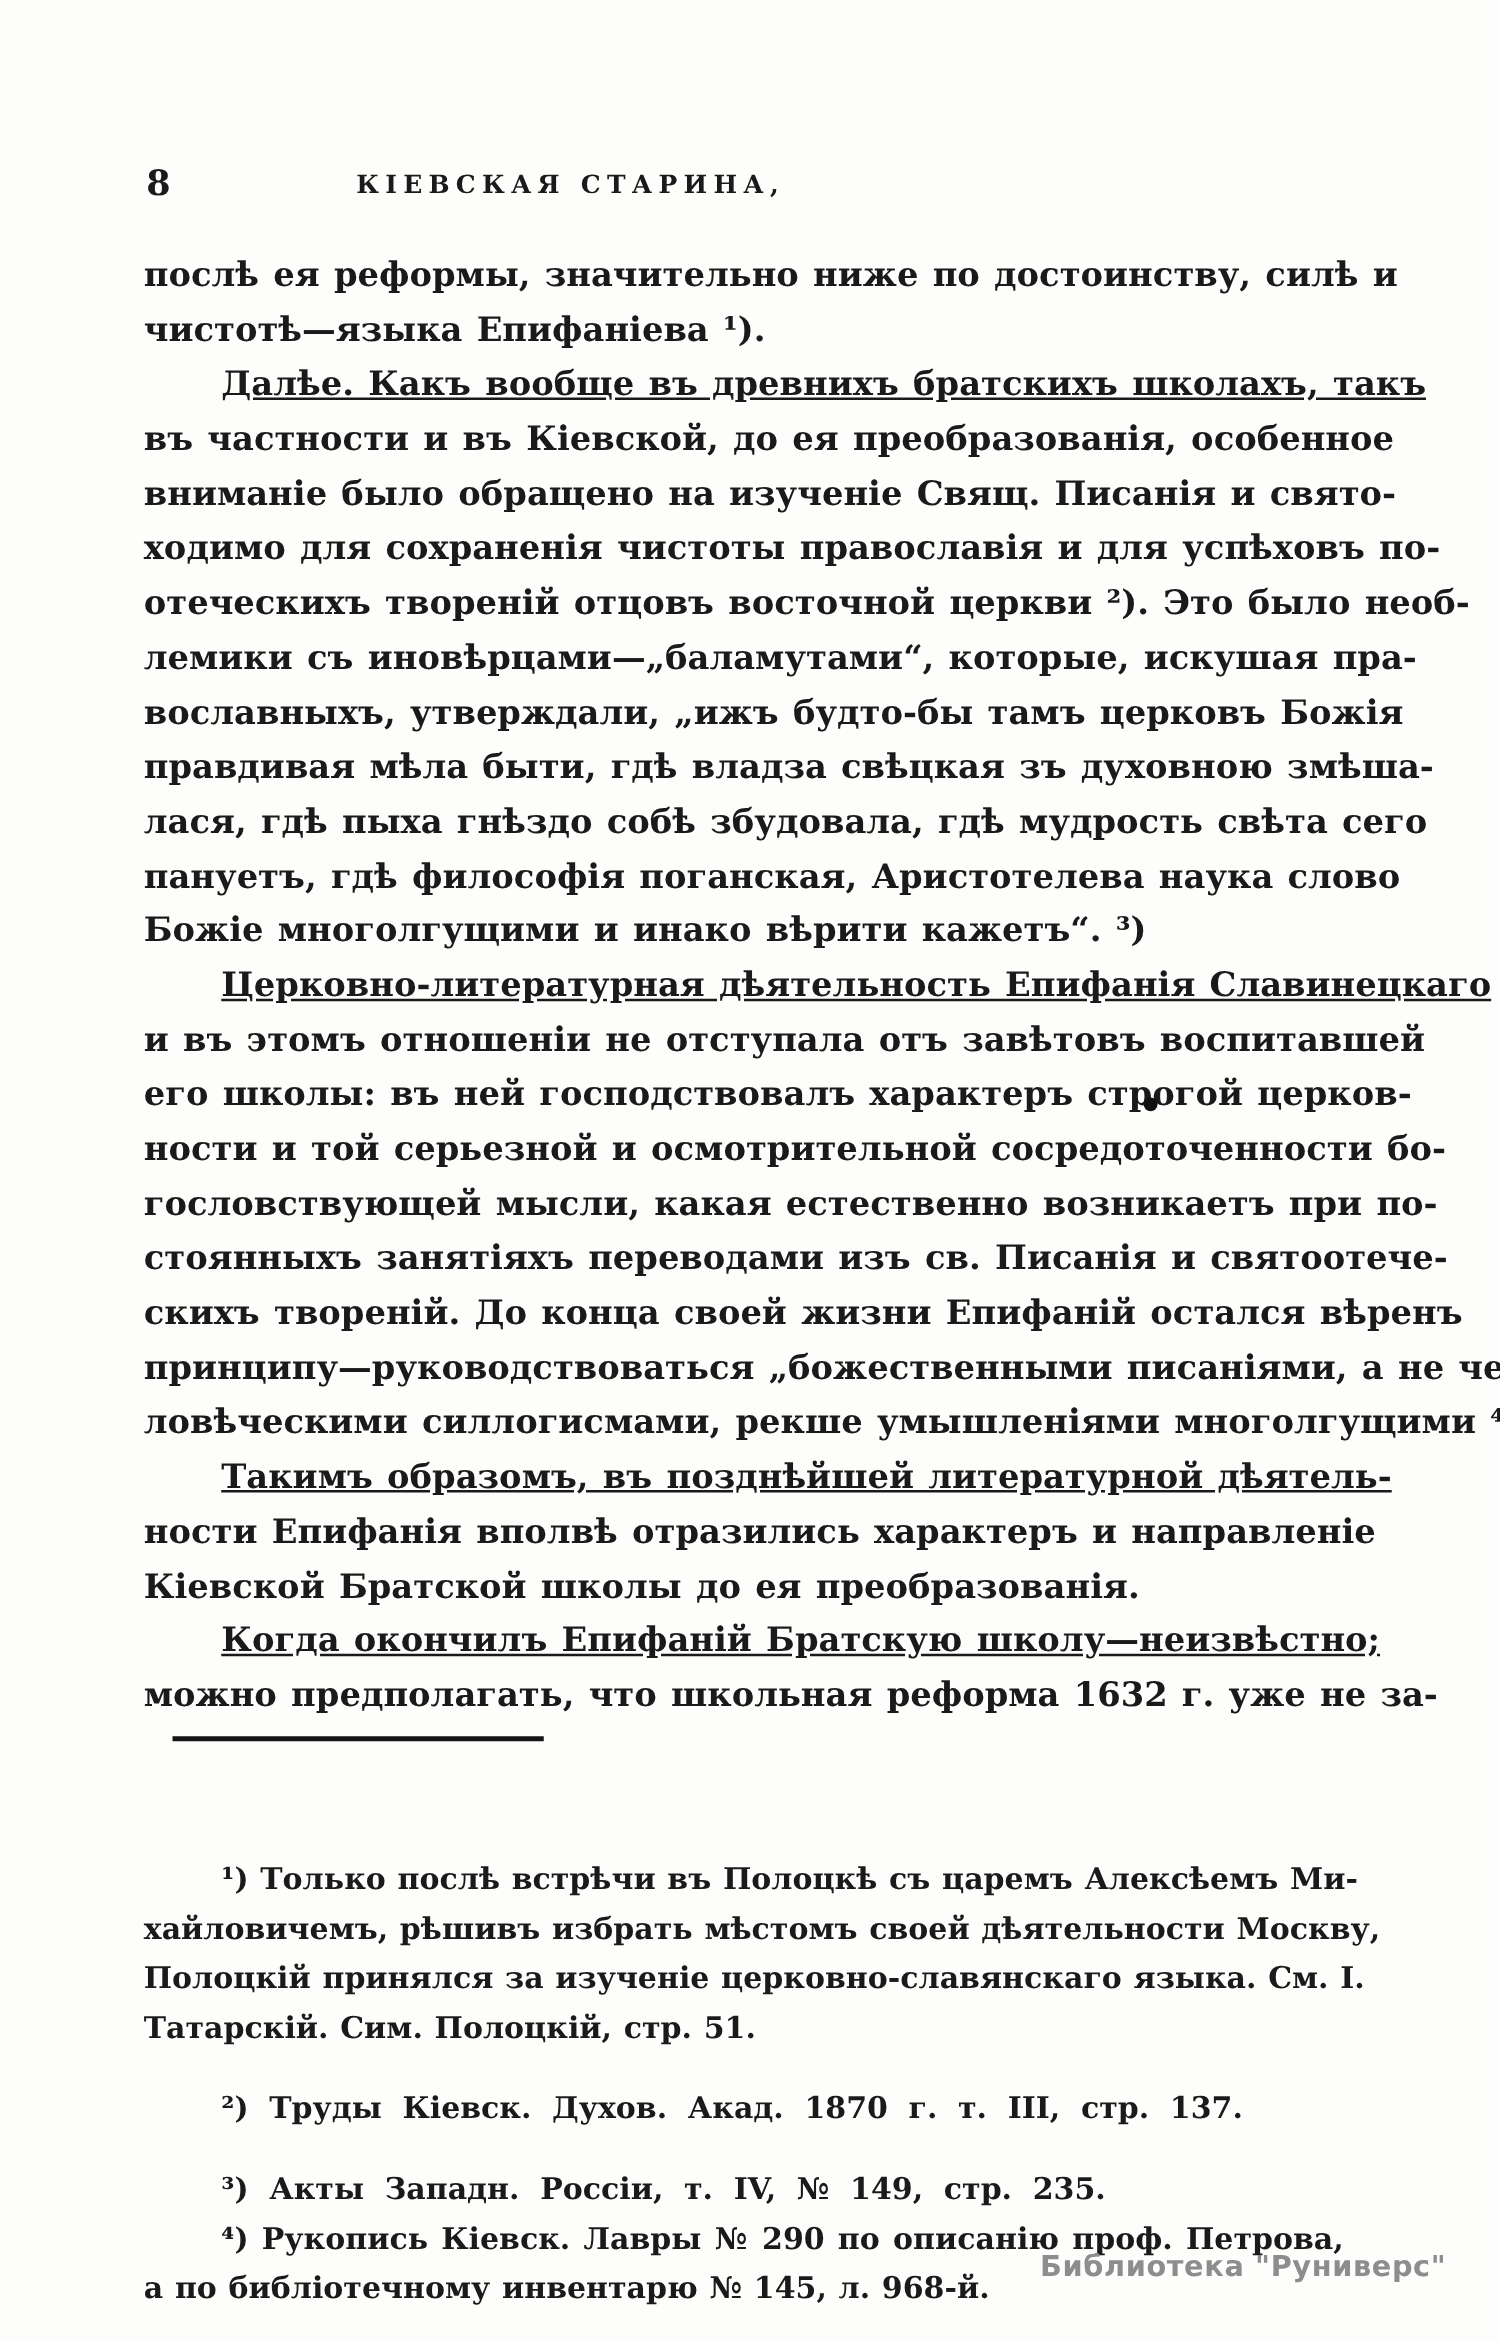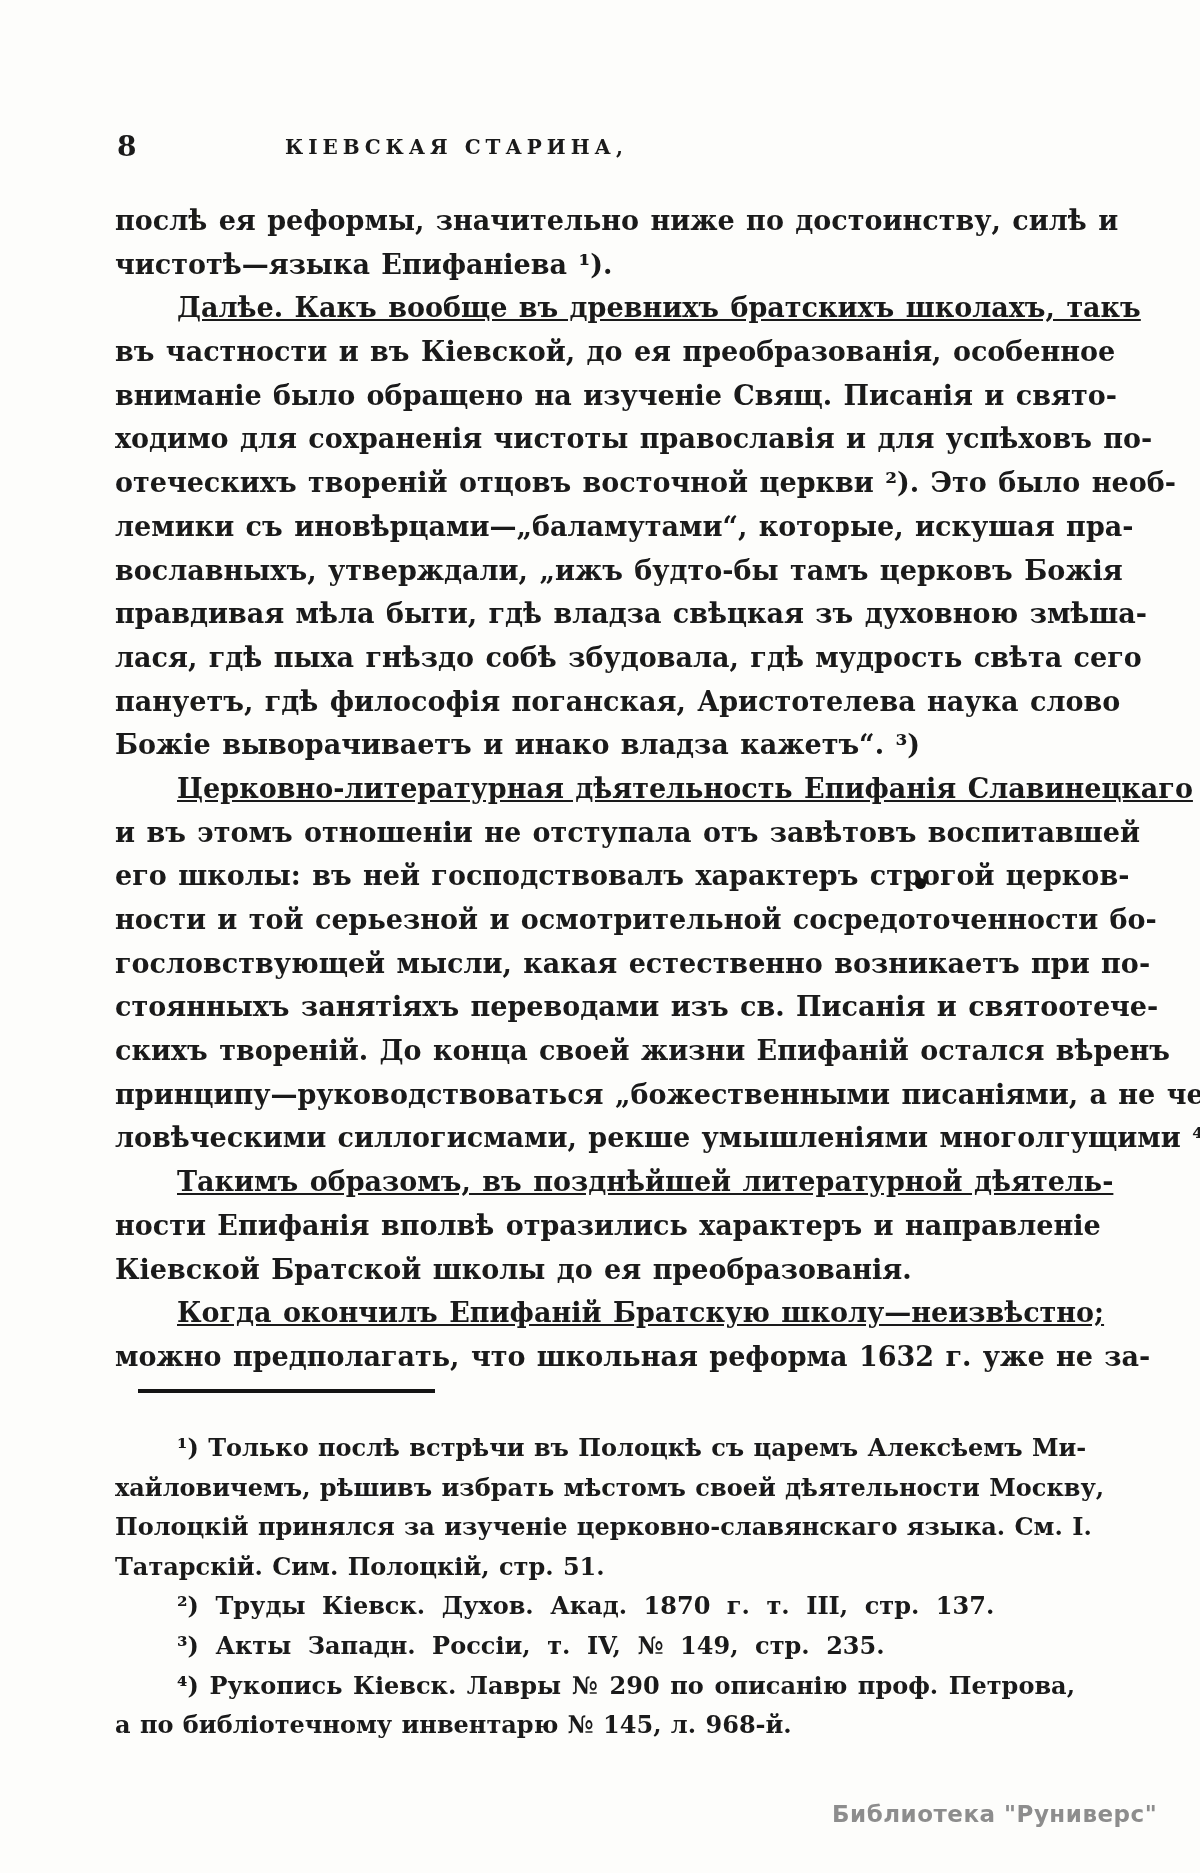"Божіе выворачиваетъ и инако владза" div.line { text: выворачиваетъ и инако владза -> многолгущими и инако вѣрити }
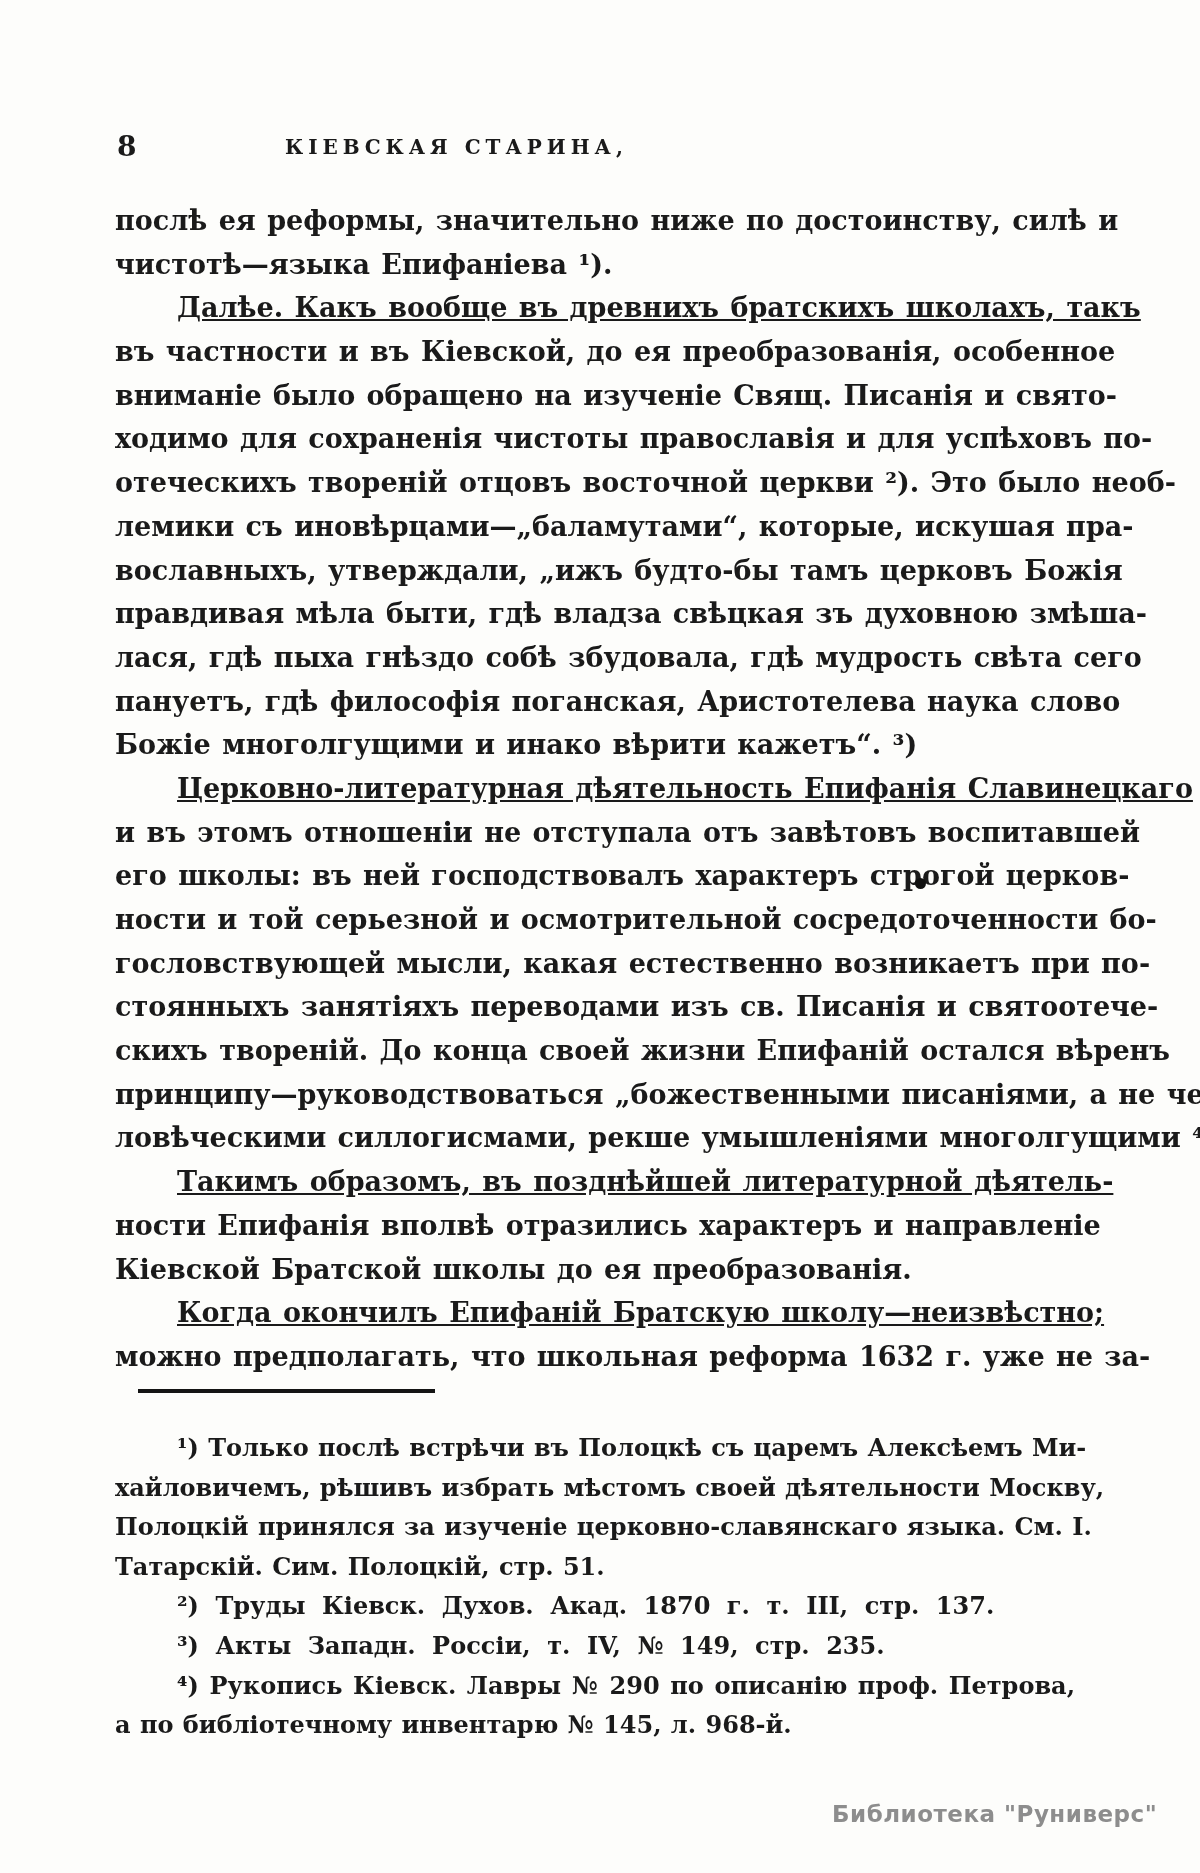"¹) Только послѣ встрѣчи въ" .footnotes { top: 1428px -> 1483px }
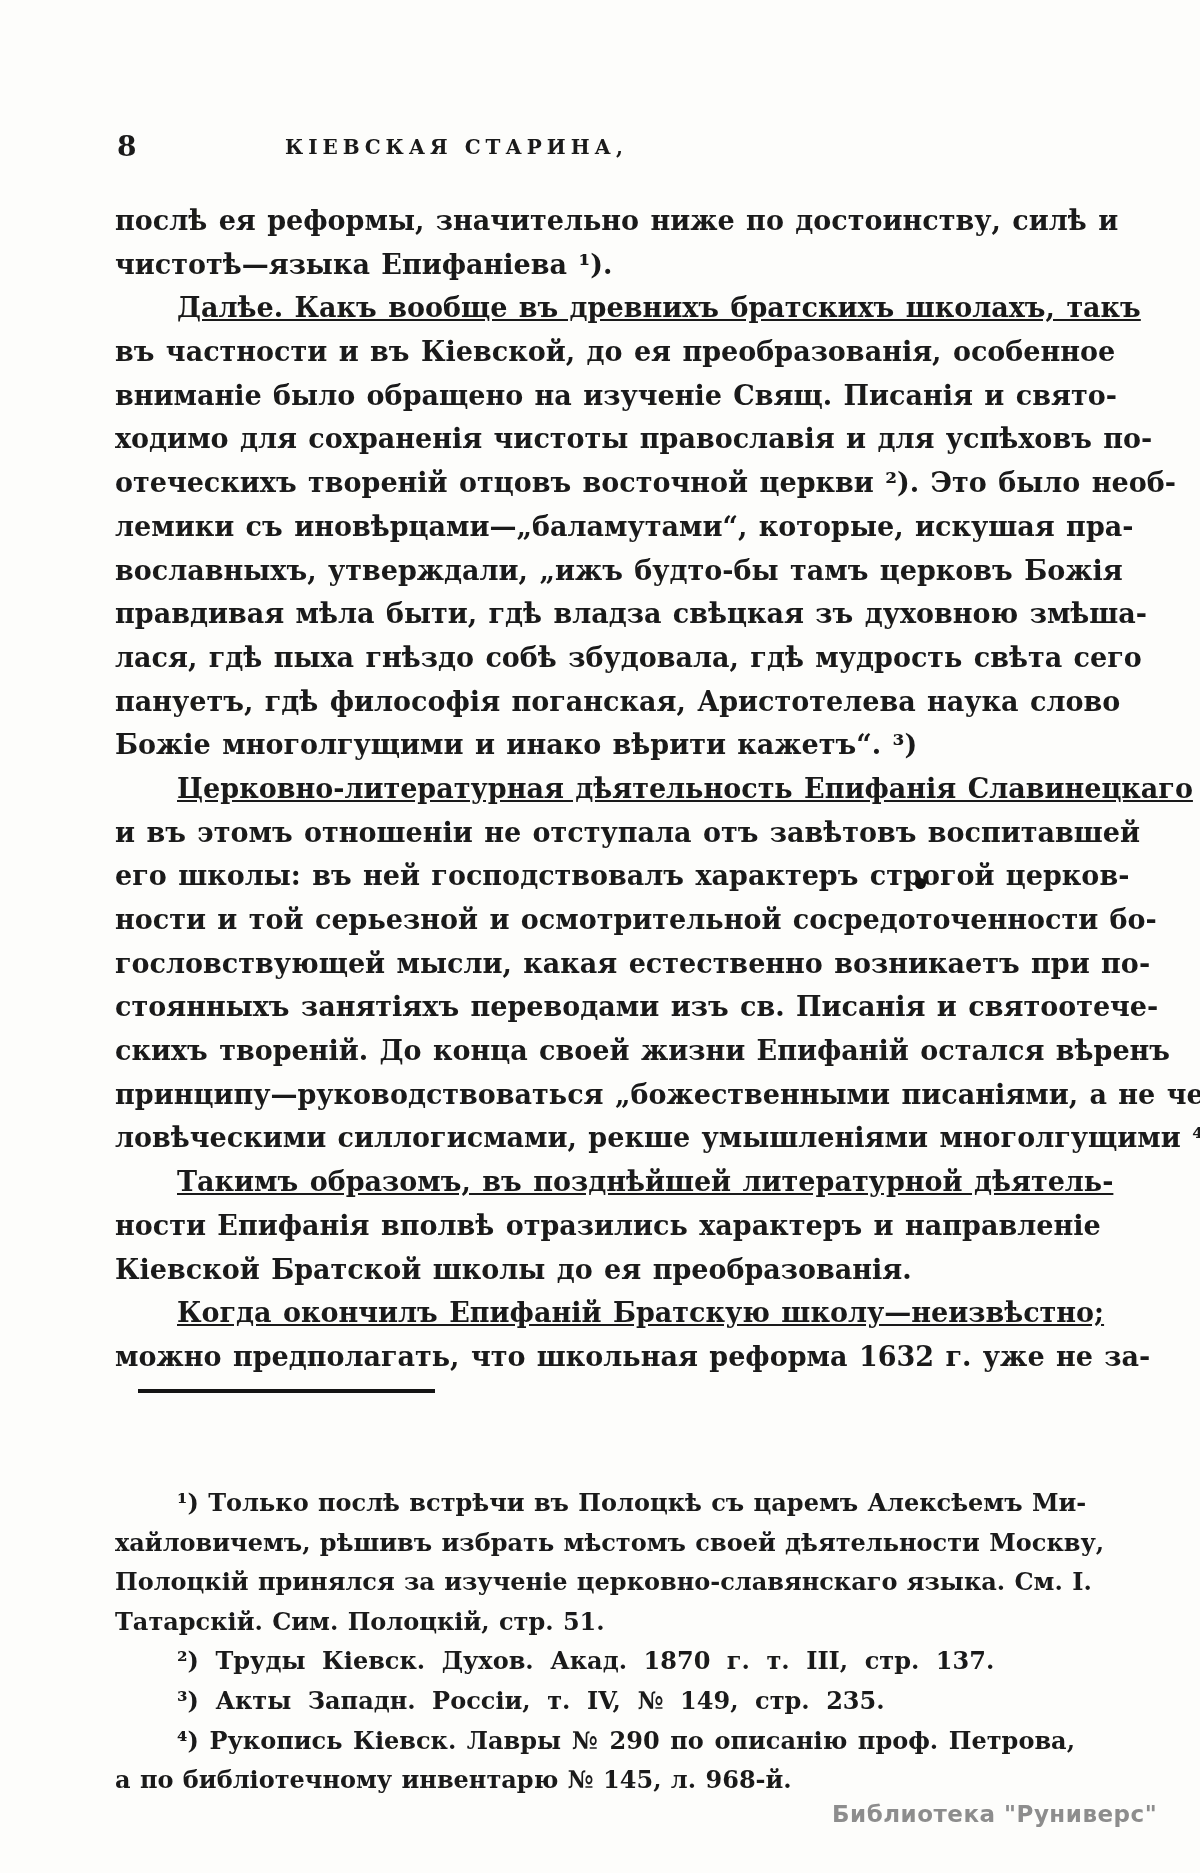"²) Труды Кіевск. Духов. Акад." .fline.wide { margin-top: none -> 25px }
